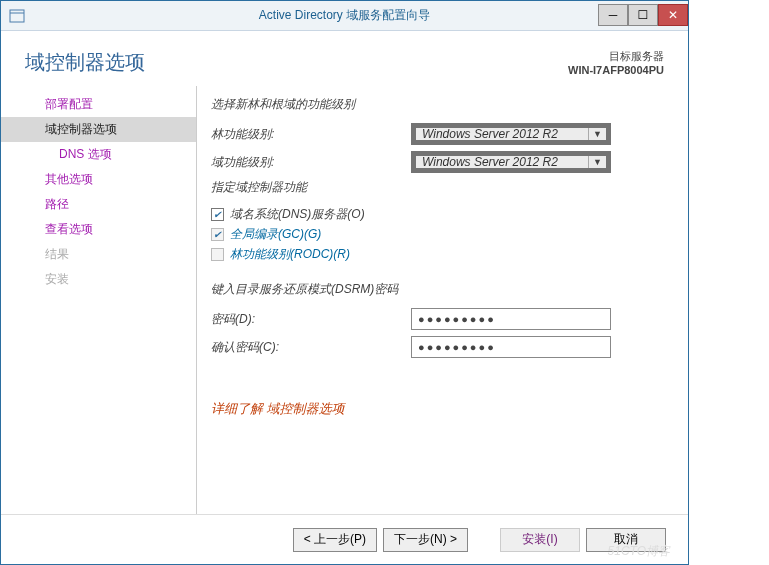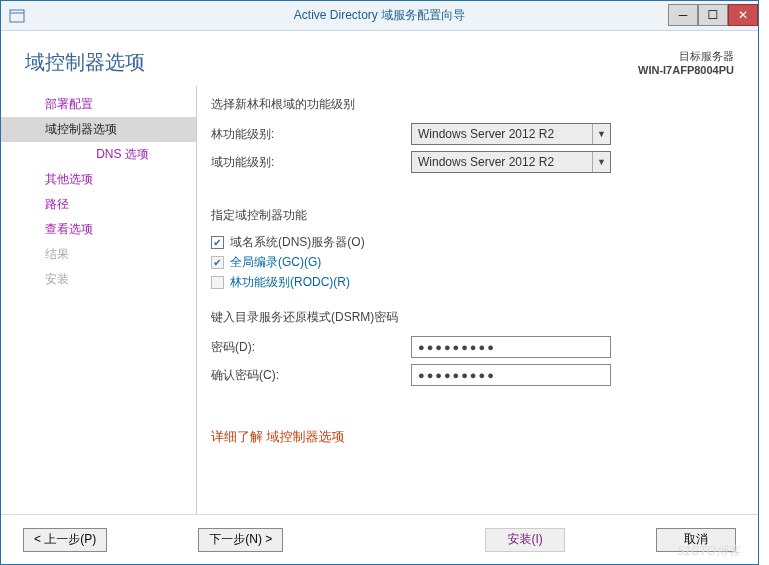"Active Directory 域服务配置向导" .window { width: 759px -> 689px }
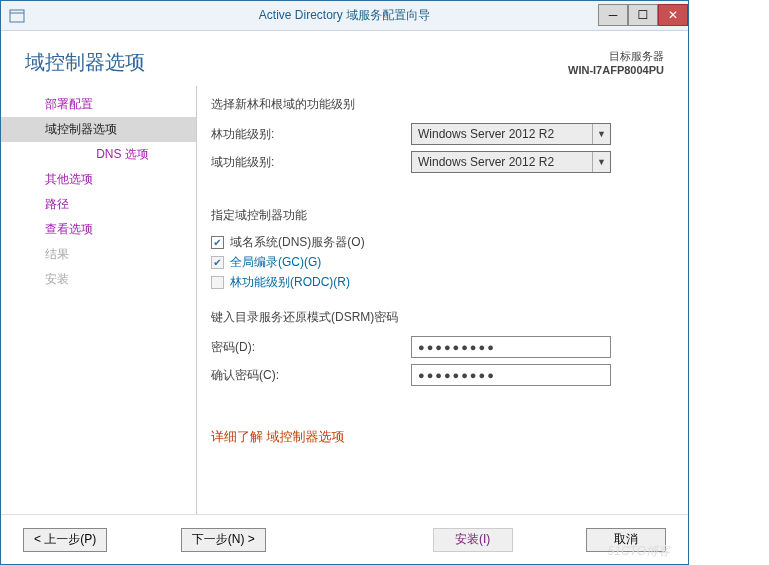"选择新林和根域的功能级别" .main { font-style: none -> italic }
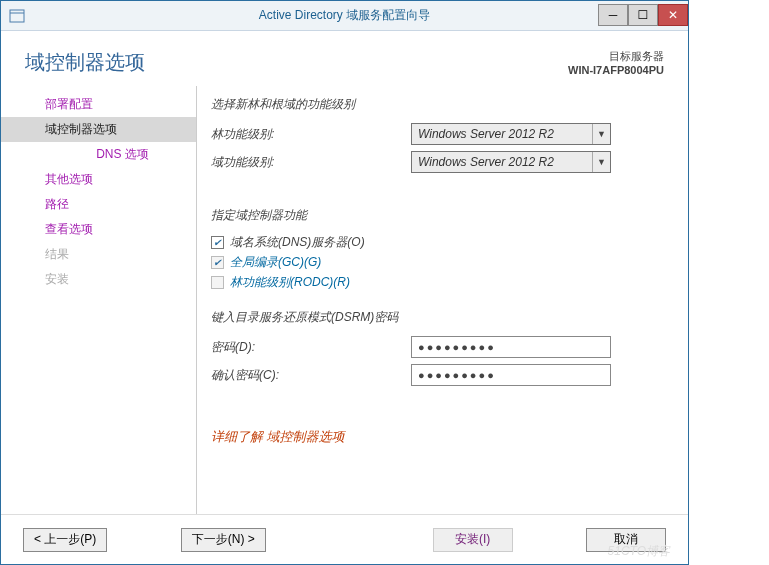"Windows Server 2012 R2" .select { border: 1px solid #737373 -> 5px solid #737373 }
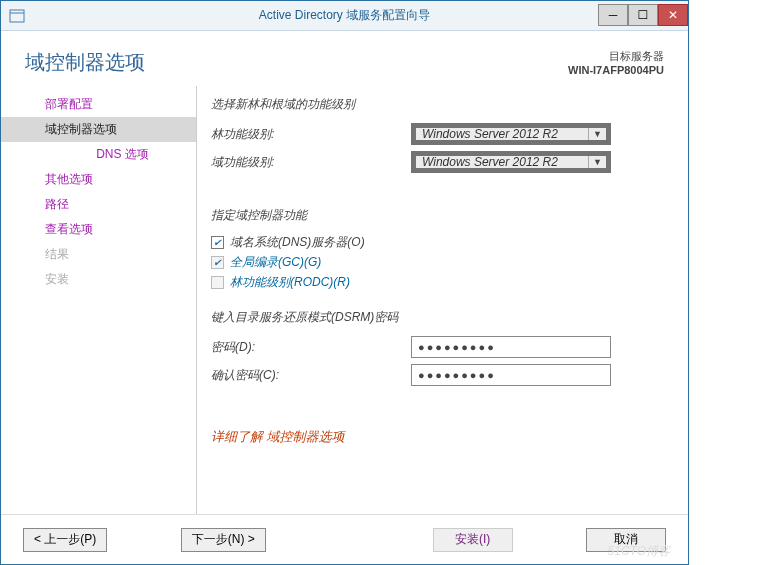"DNS 选项" .side-item.indent { text-align: center -> none }
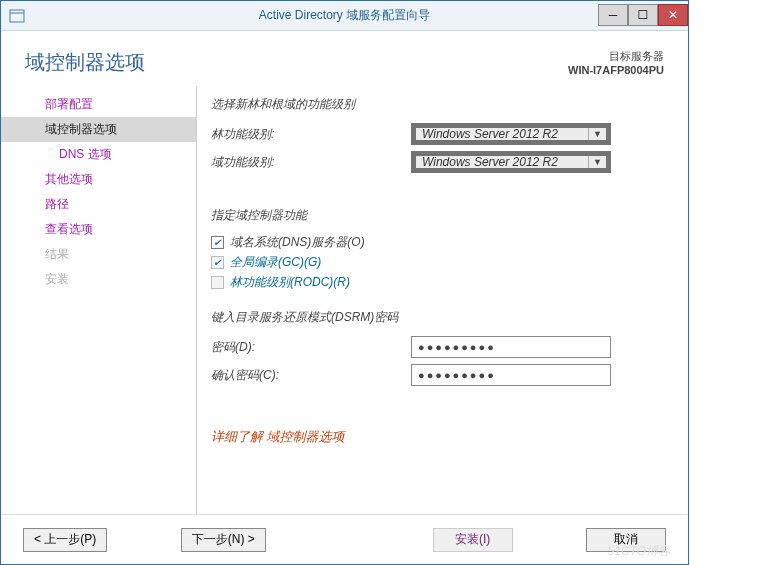"指定域控制器功能" div.section-text { margin-top: 34px -> 6px }
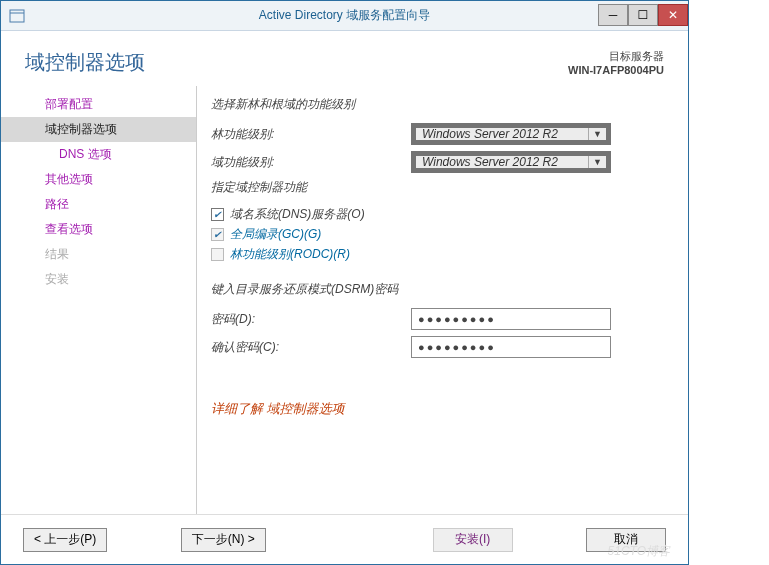"< 上一步(P)" .footer { justify-content: space-between -> flex-end }
